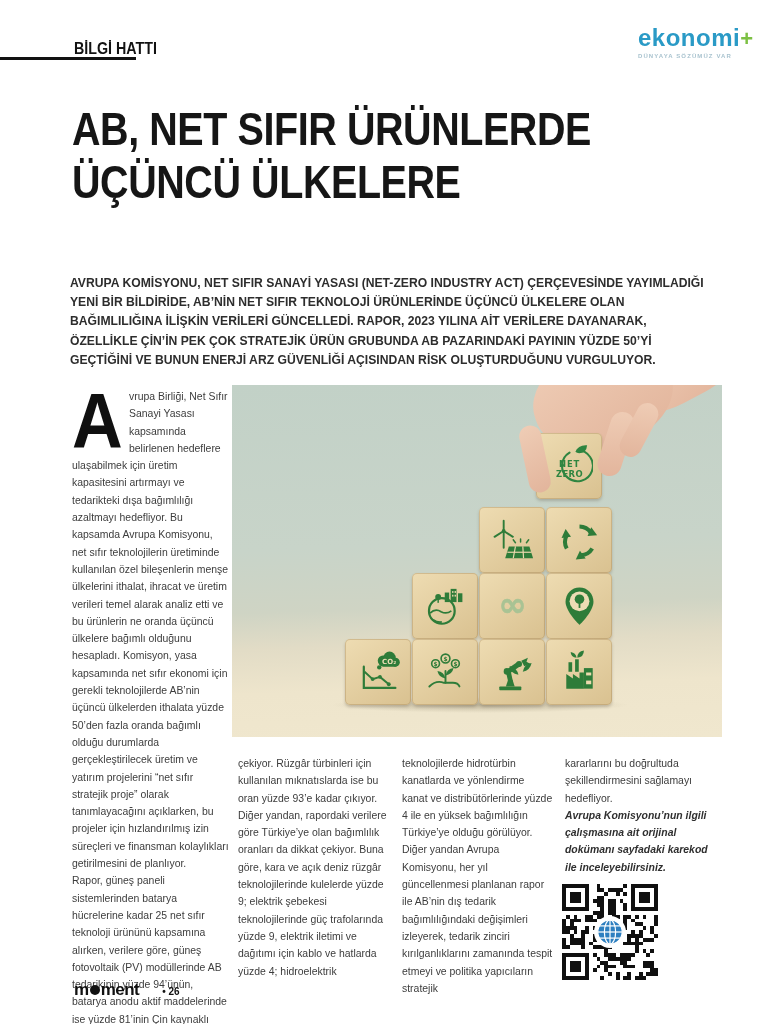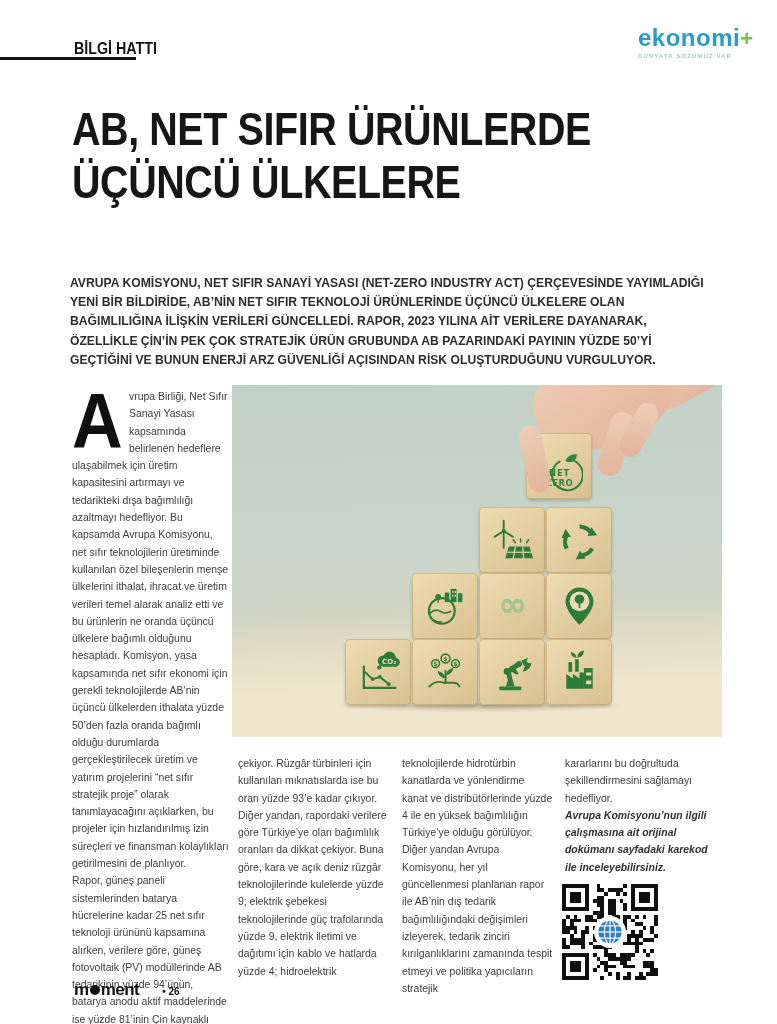"NET" div.blk { align-items: flex-end -> none; left: 294px -> 304px }
